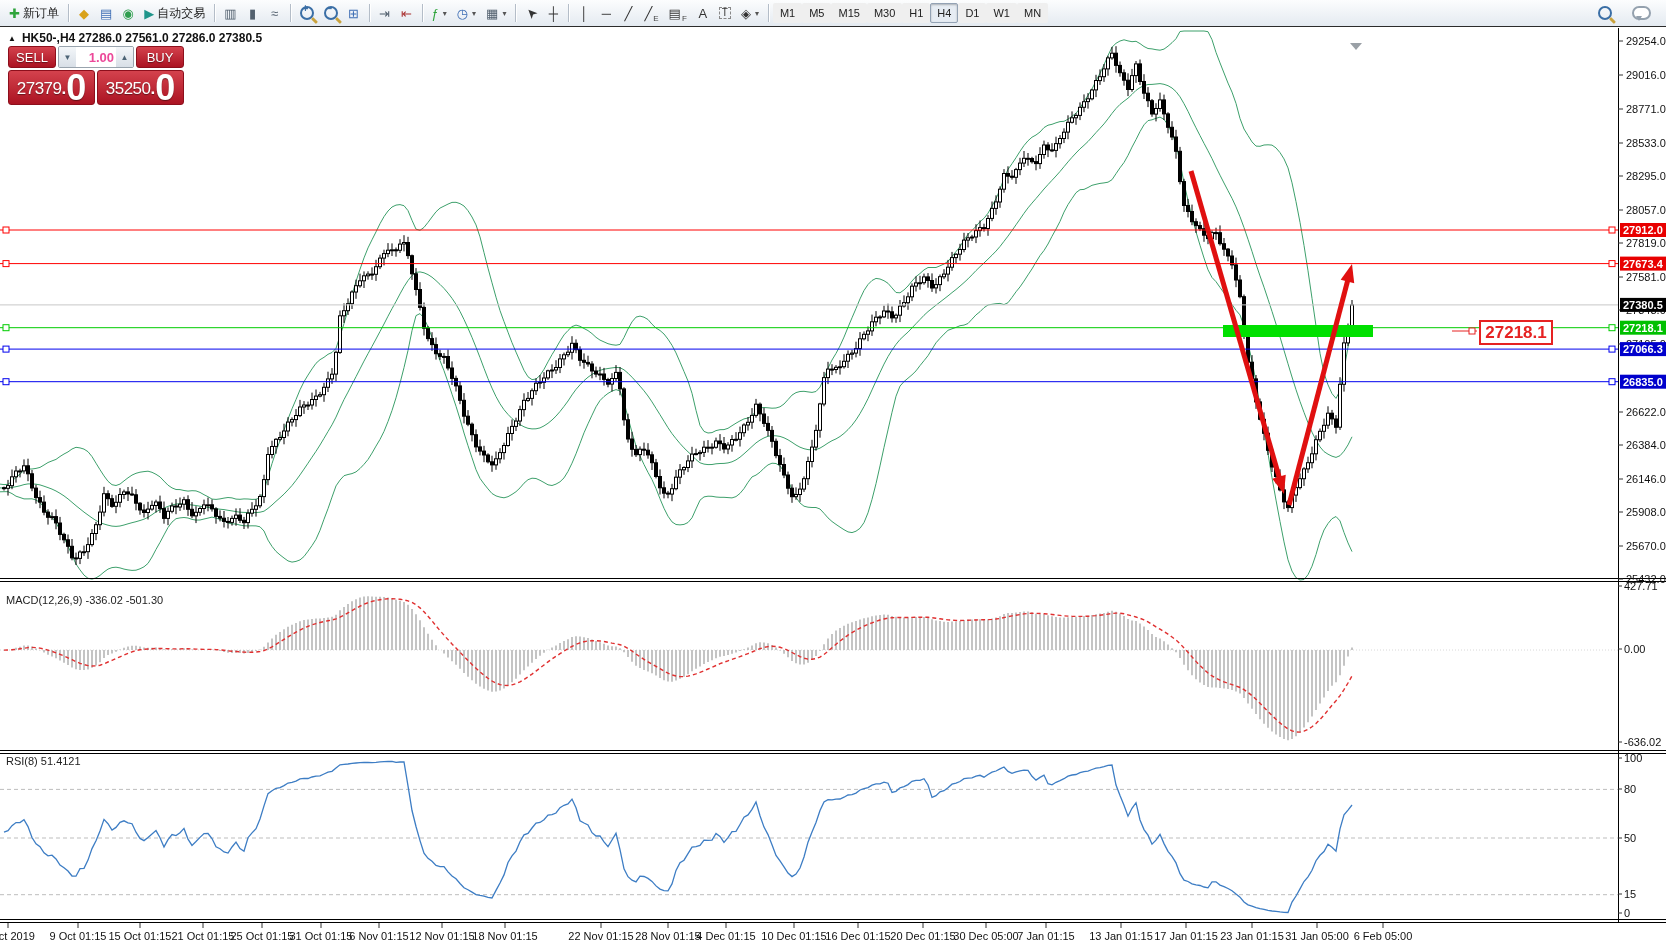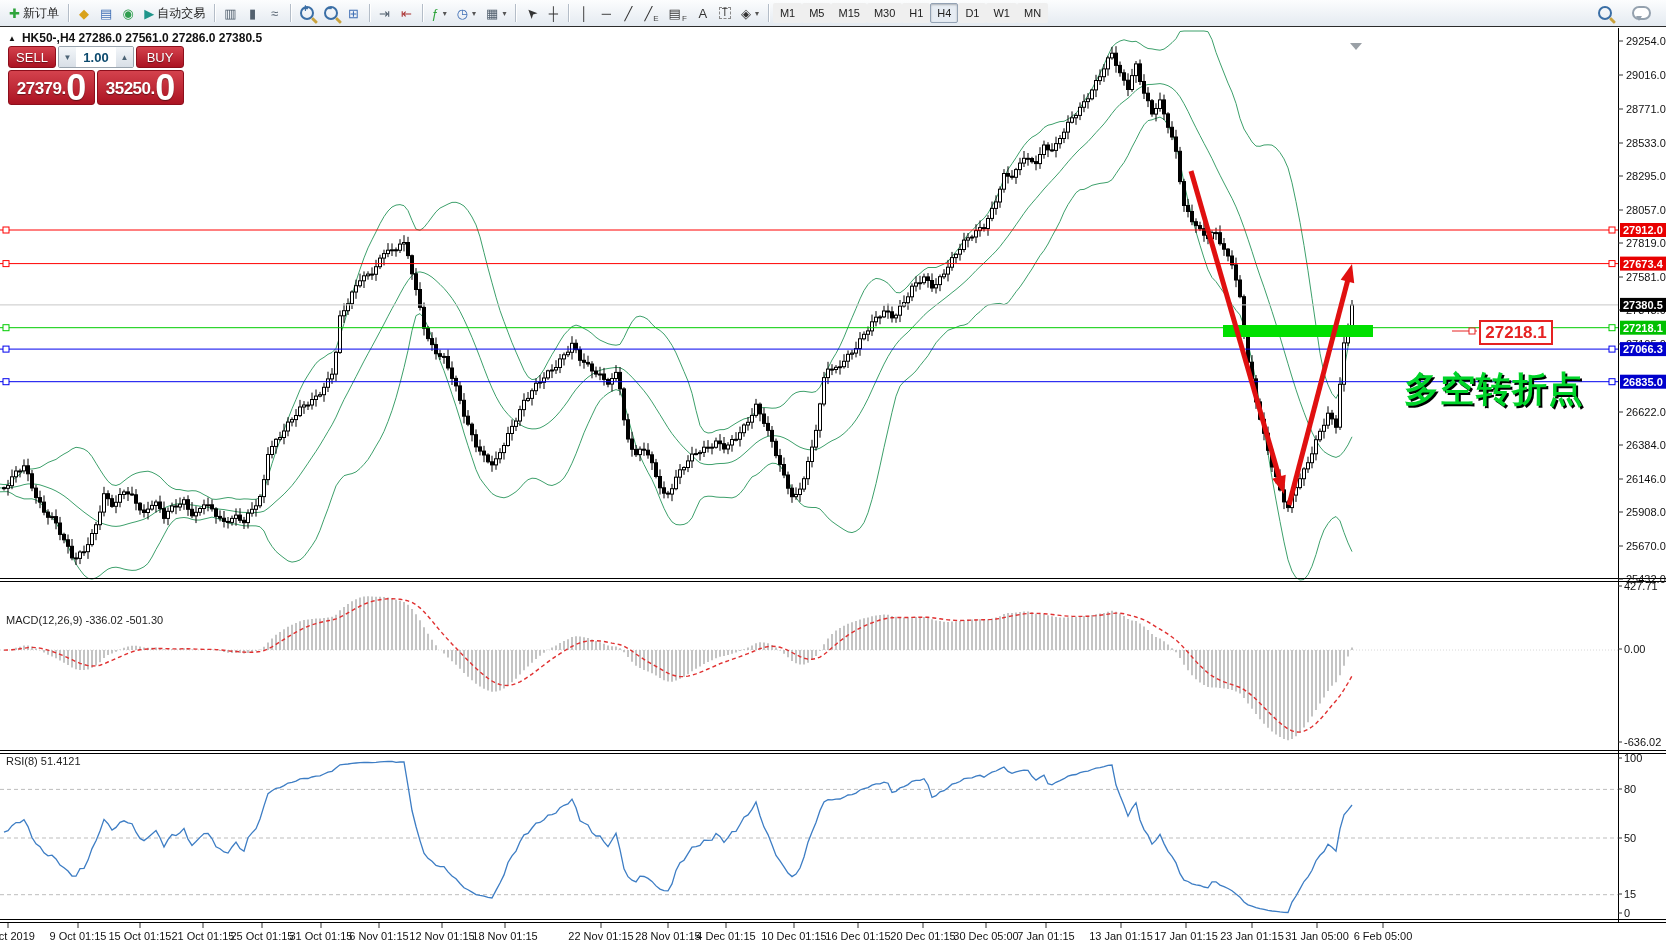"1.00" .vinput { color: #0c4a6e -> #ec4899; text-align: center -> right }
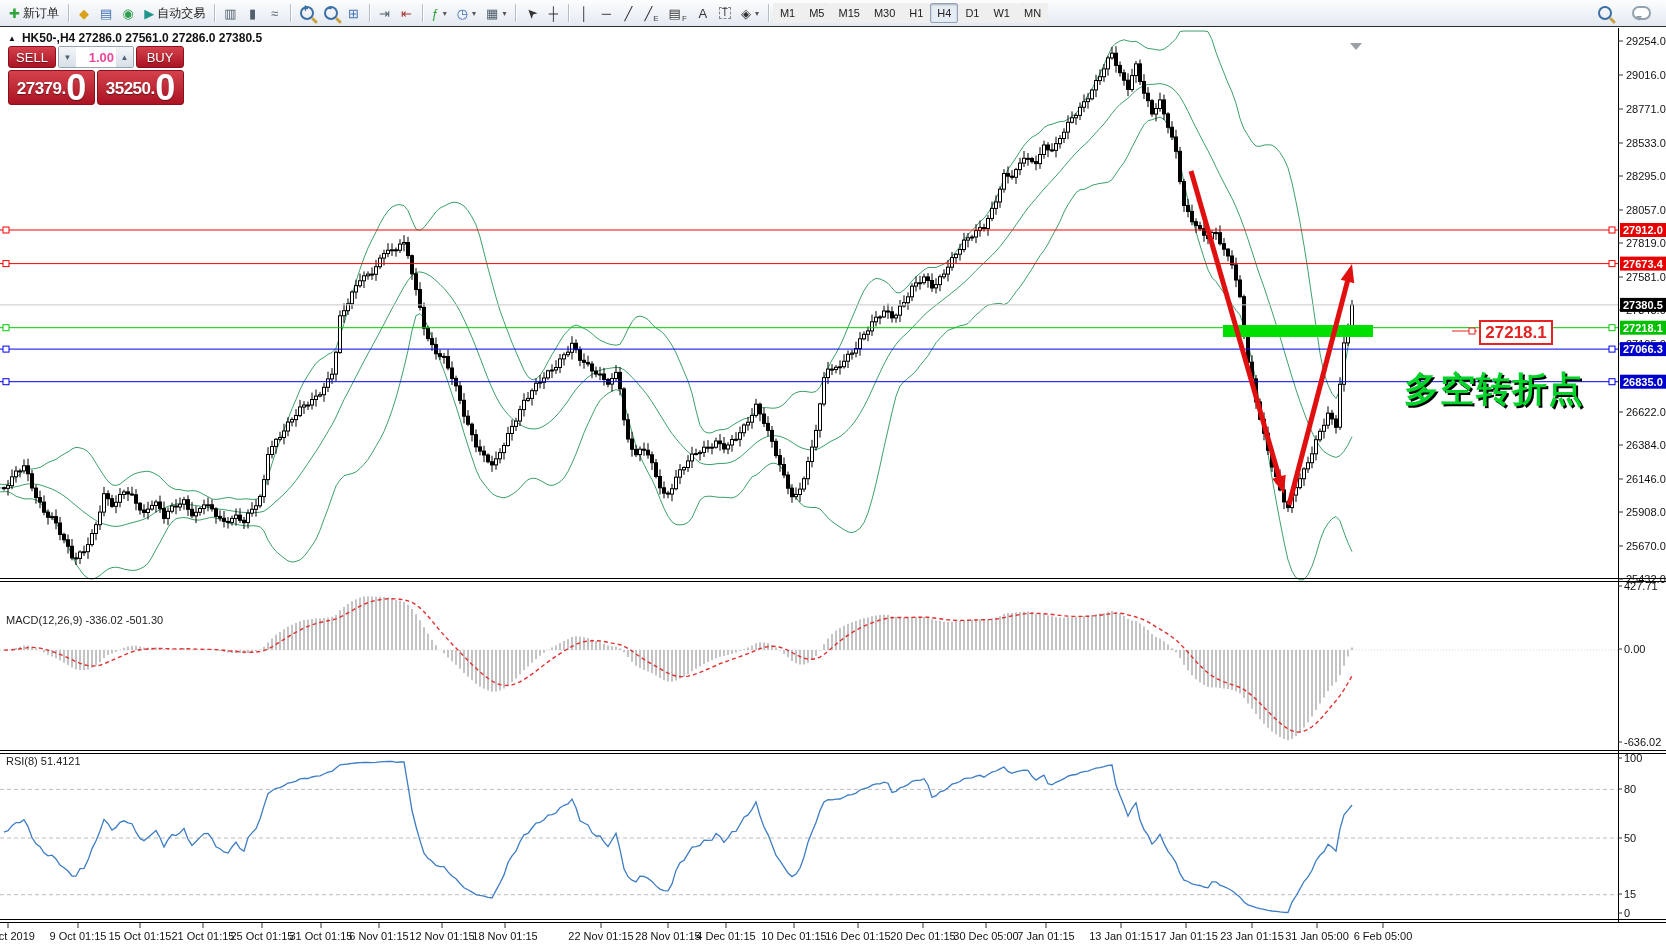"27379" .pmain { font-weight: bold -> normal }
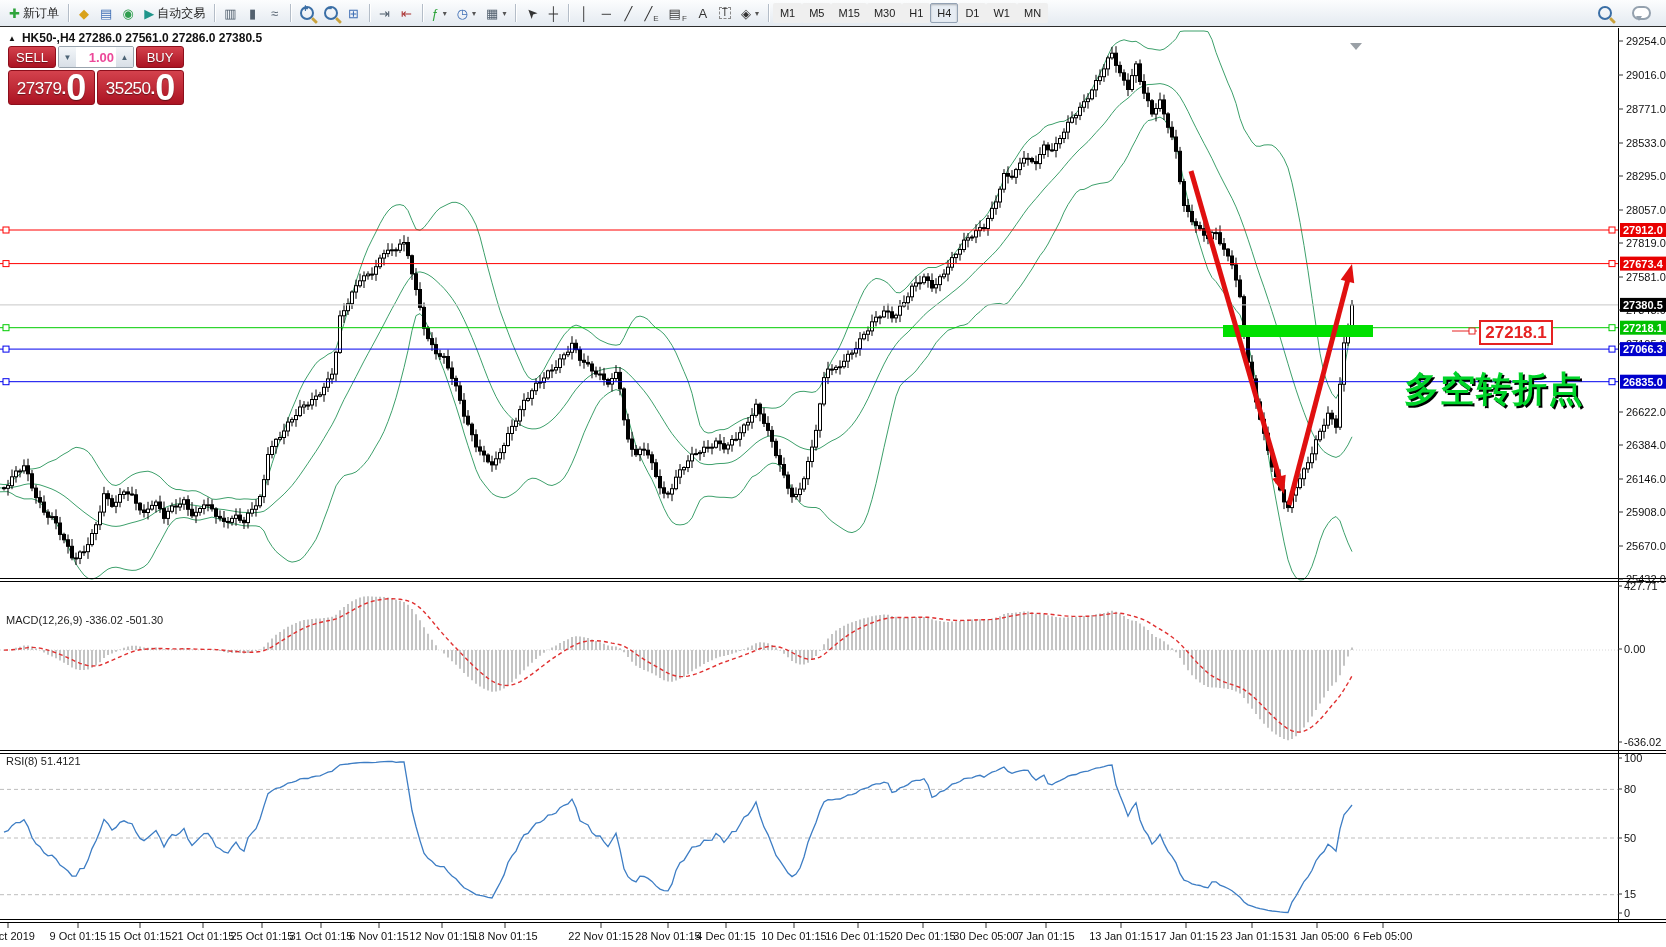"多空转折点" div.cnnote { html: <div>多空转折点</div> -> none }
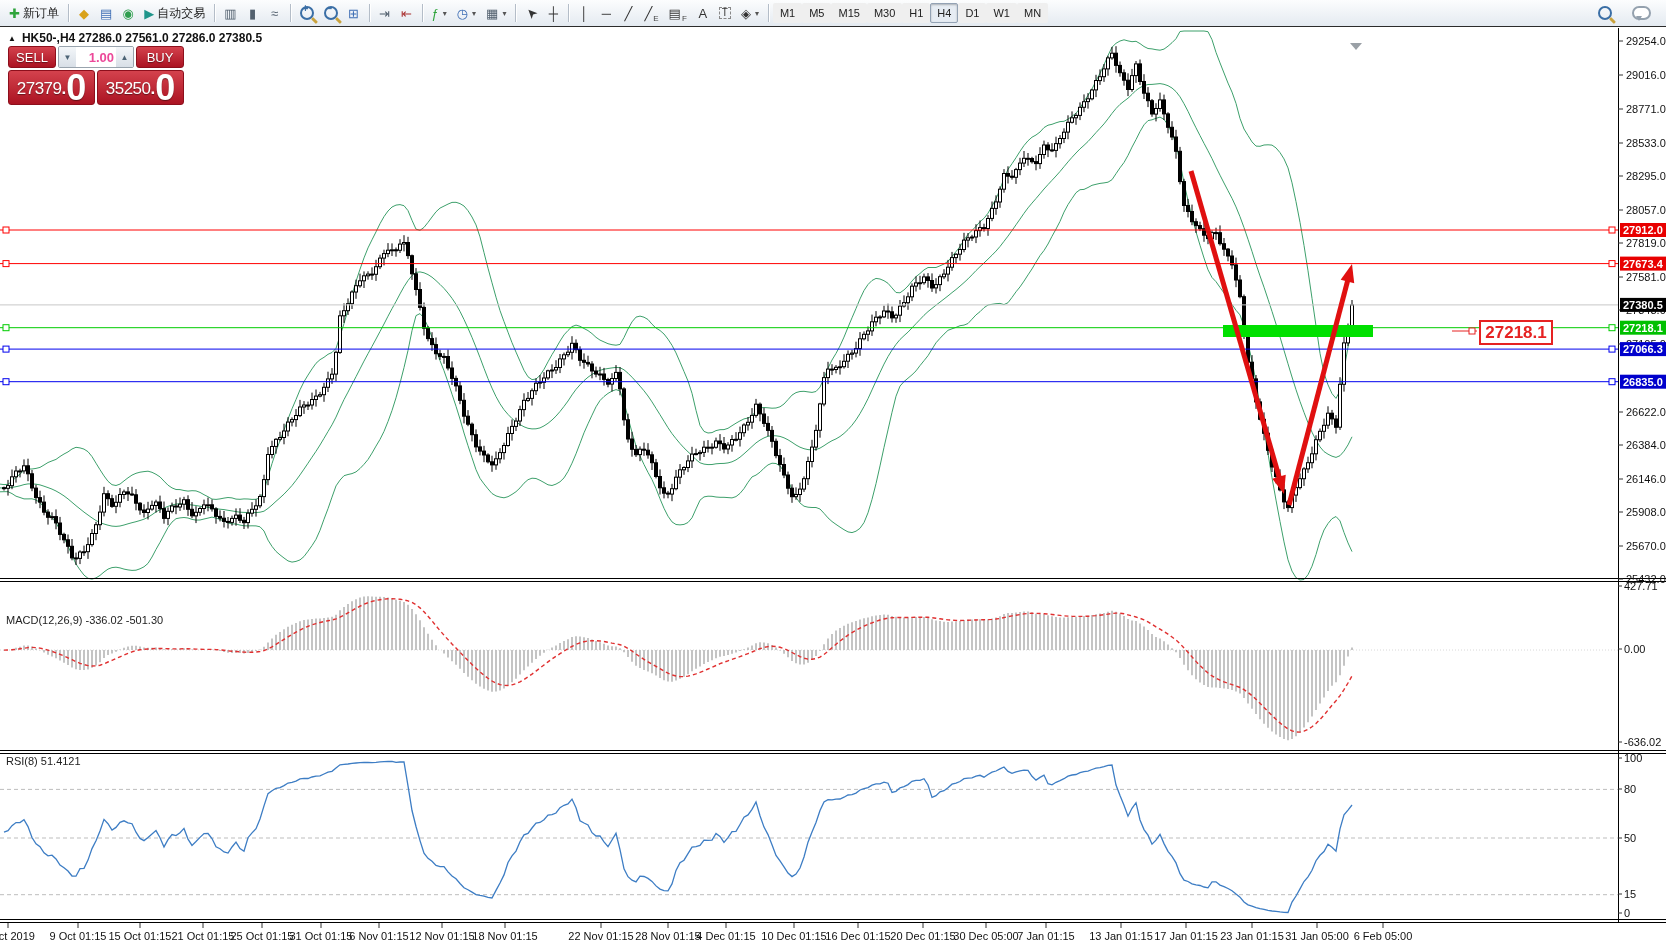"MACD(12,26,9) -336.02 -501.30" div.indlabel { top: 614px -> 594px }
